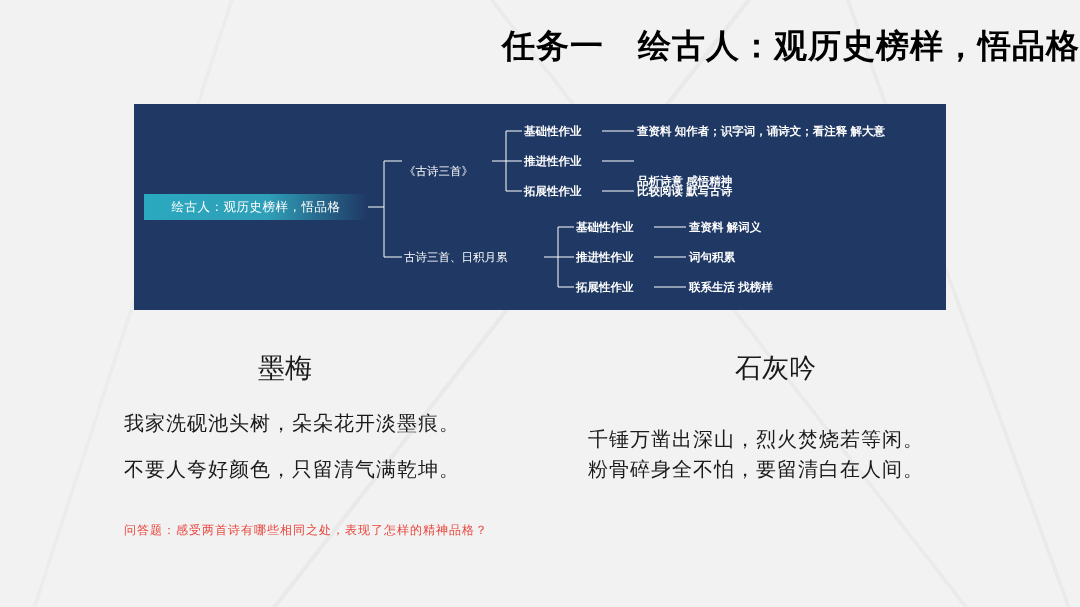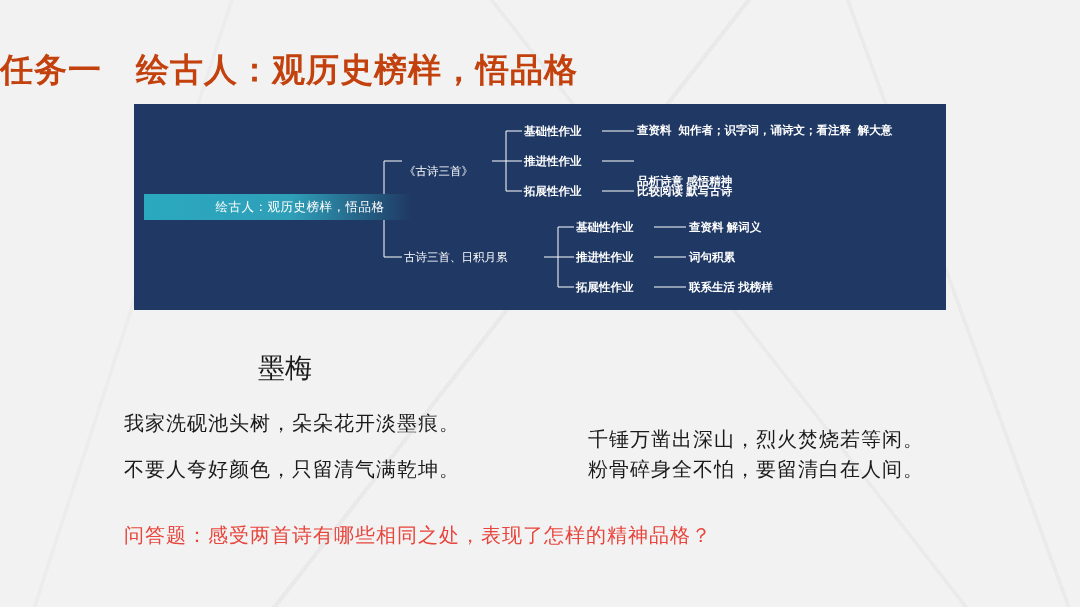"任务一 绘古人：观历史榜样，悟品格" .slide-title { color: #c2410c -> #000000; text-align: left -> right; top: 48px -> 24px }
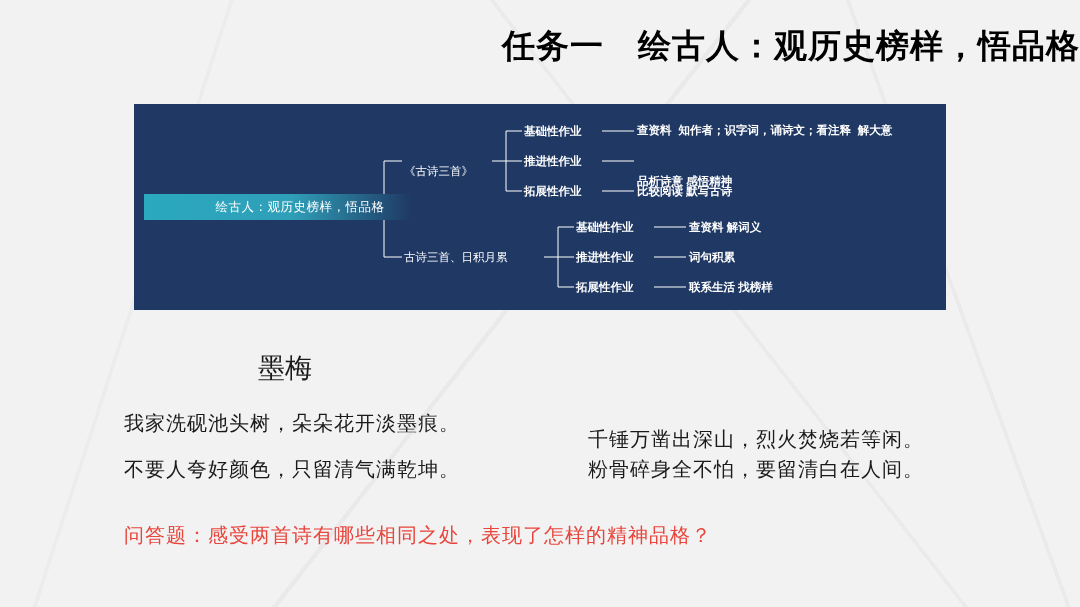"查资料 知作者；识字词，诵诗文；看注释 解大意" div.mm-label { font-family: Liberation Mono, monospace -> none }
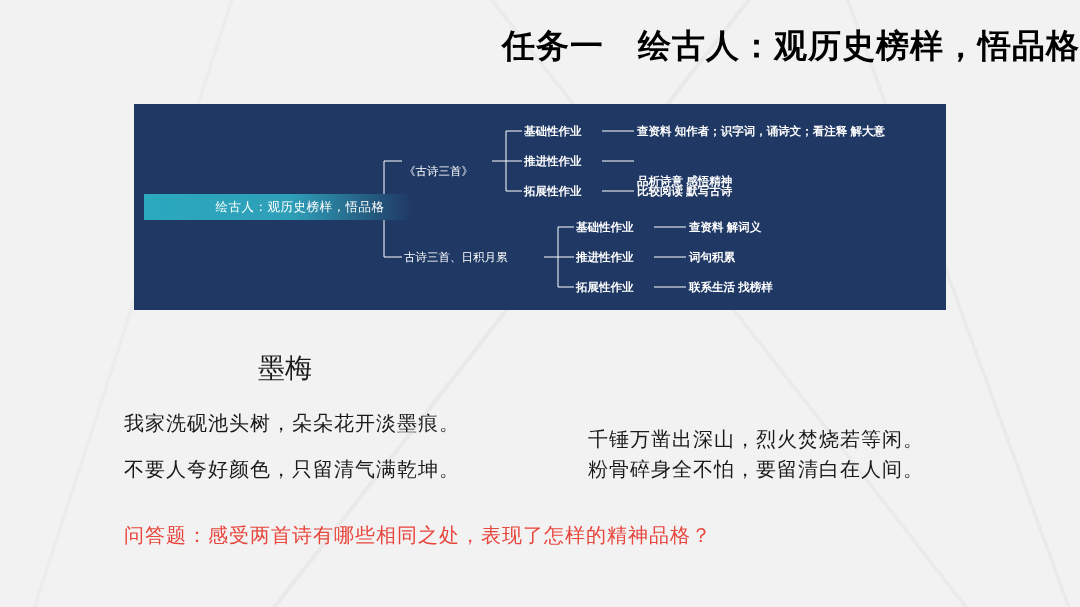"绘古人：观历史榜样，悟品格" .mm-root { padding-left: 44px -> none }
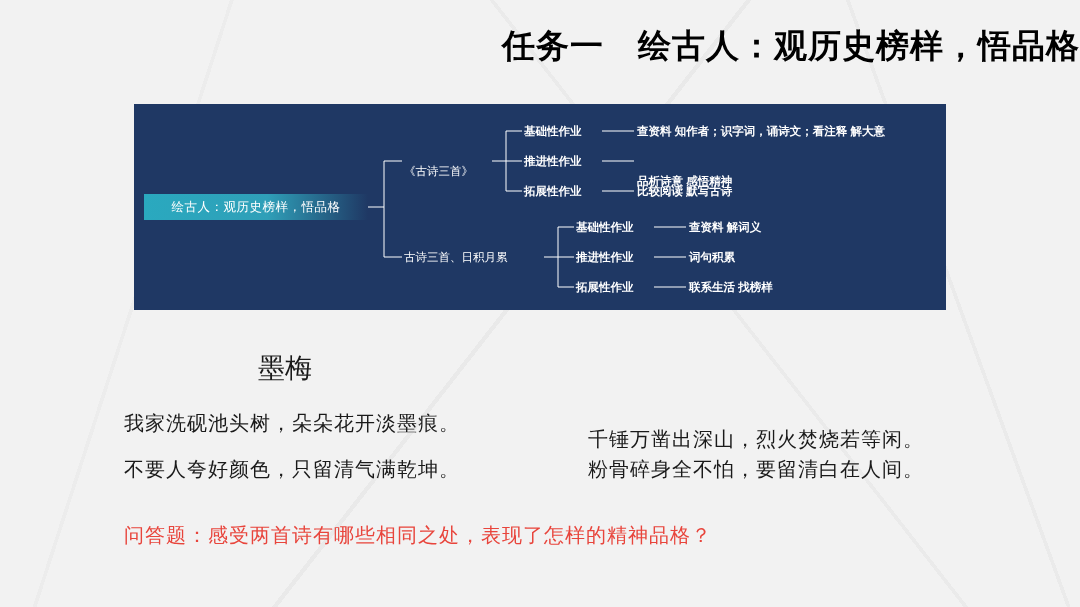"石灰吟" div.poem-title { html: none -> <div>石灰吟</div> }
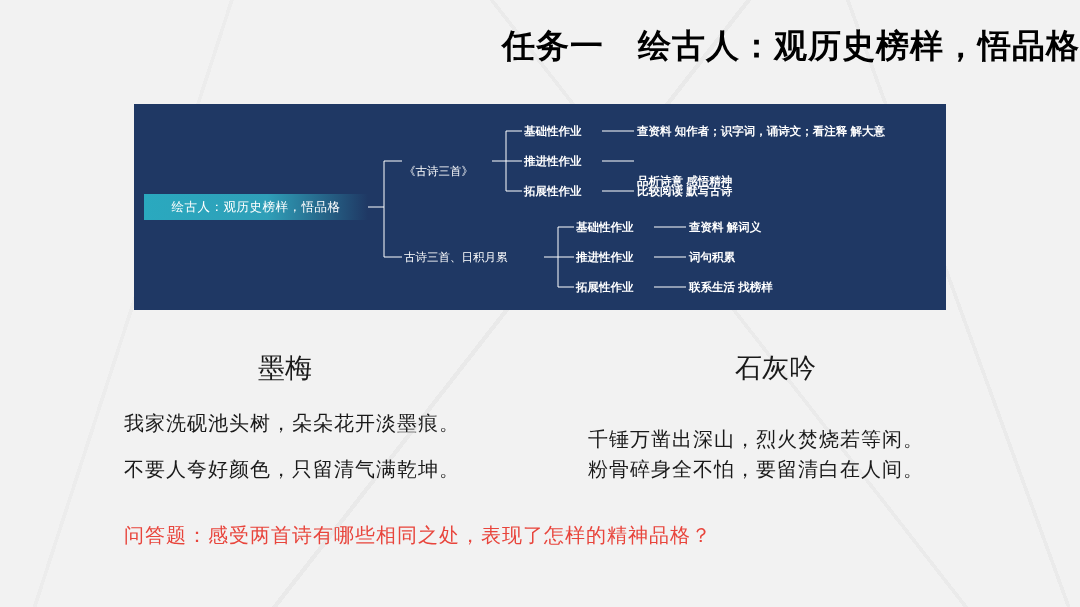"问答题：感受两首诗有哪些相同之处，表现了怎样的精神品格？" .question { font-size: 20px -> 12px }
